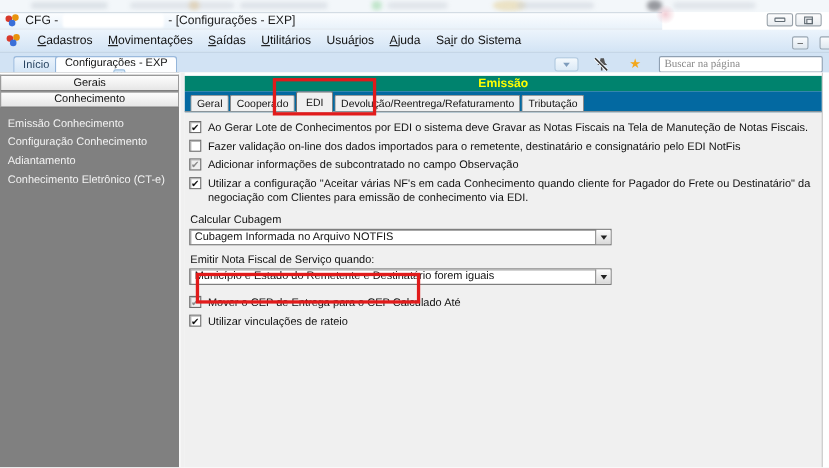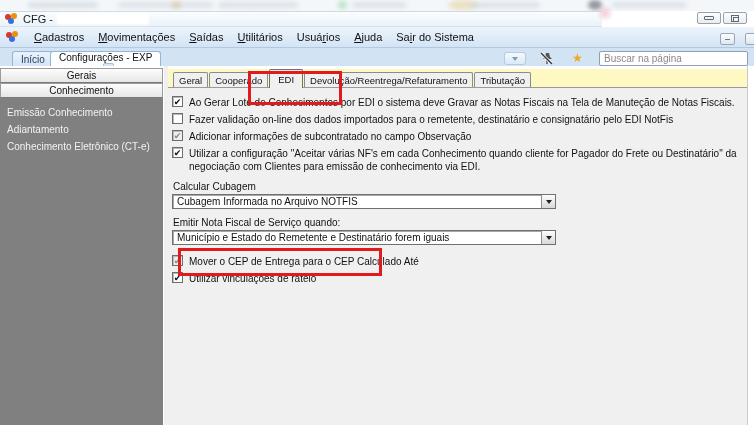"- [Configurações - EXP]" span { html: none -> <span>- [Configurações - EXP]</span> }
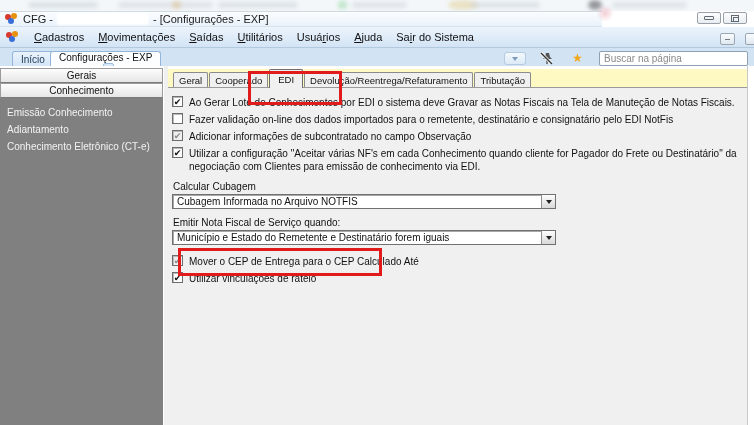"Buscar na página" .search-input { font-family: Liberation Sans, sans-serif -> Liberation Serif, serif }
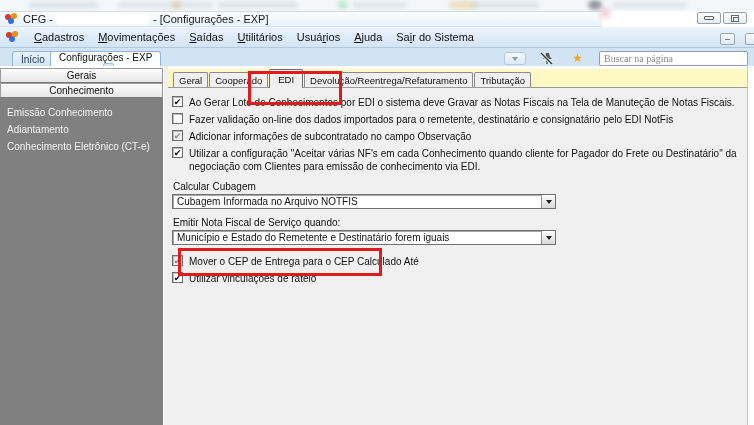"Emissão" div.teal-header { html: none -> <div>Emissão</div> }
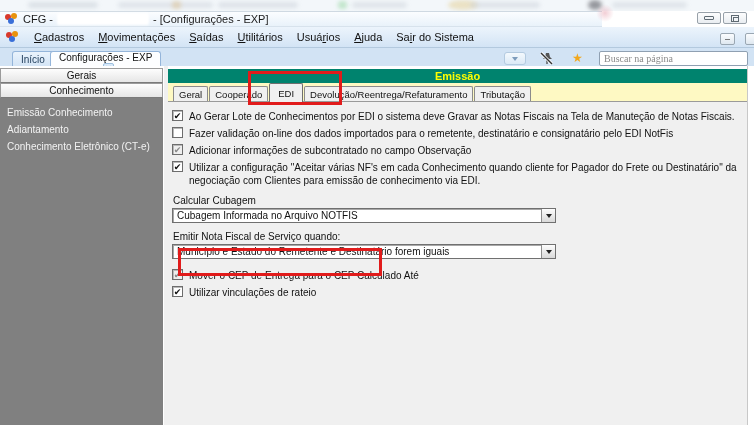"Geral" .tabstrip { background: #fef9c3 -> #0369a1 }
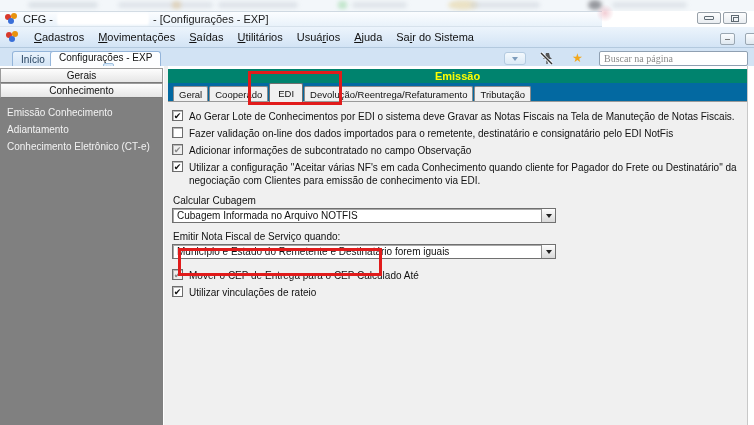"Configuração Conhecimento" div.side-item { html: none -> <div>Configuração Conhecimento</div> }
